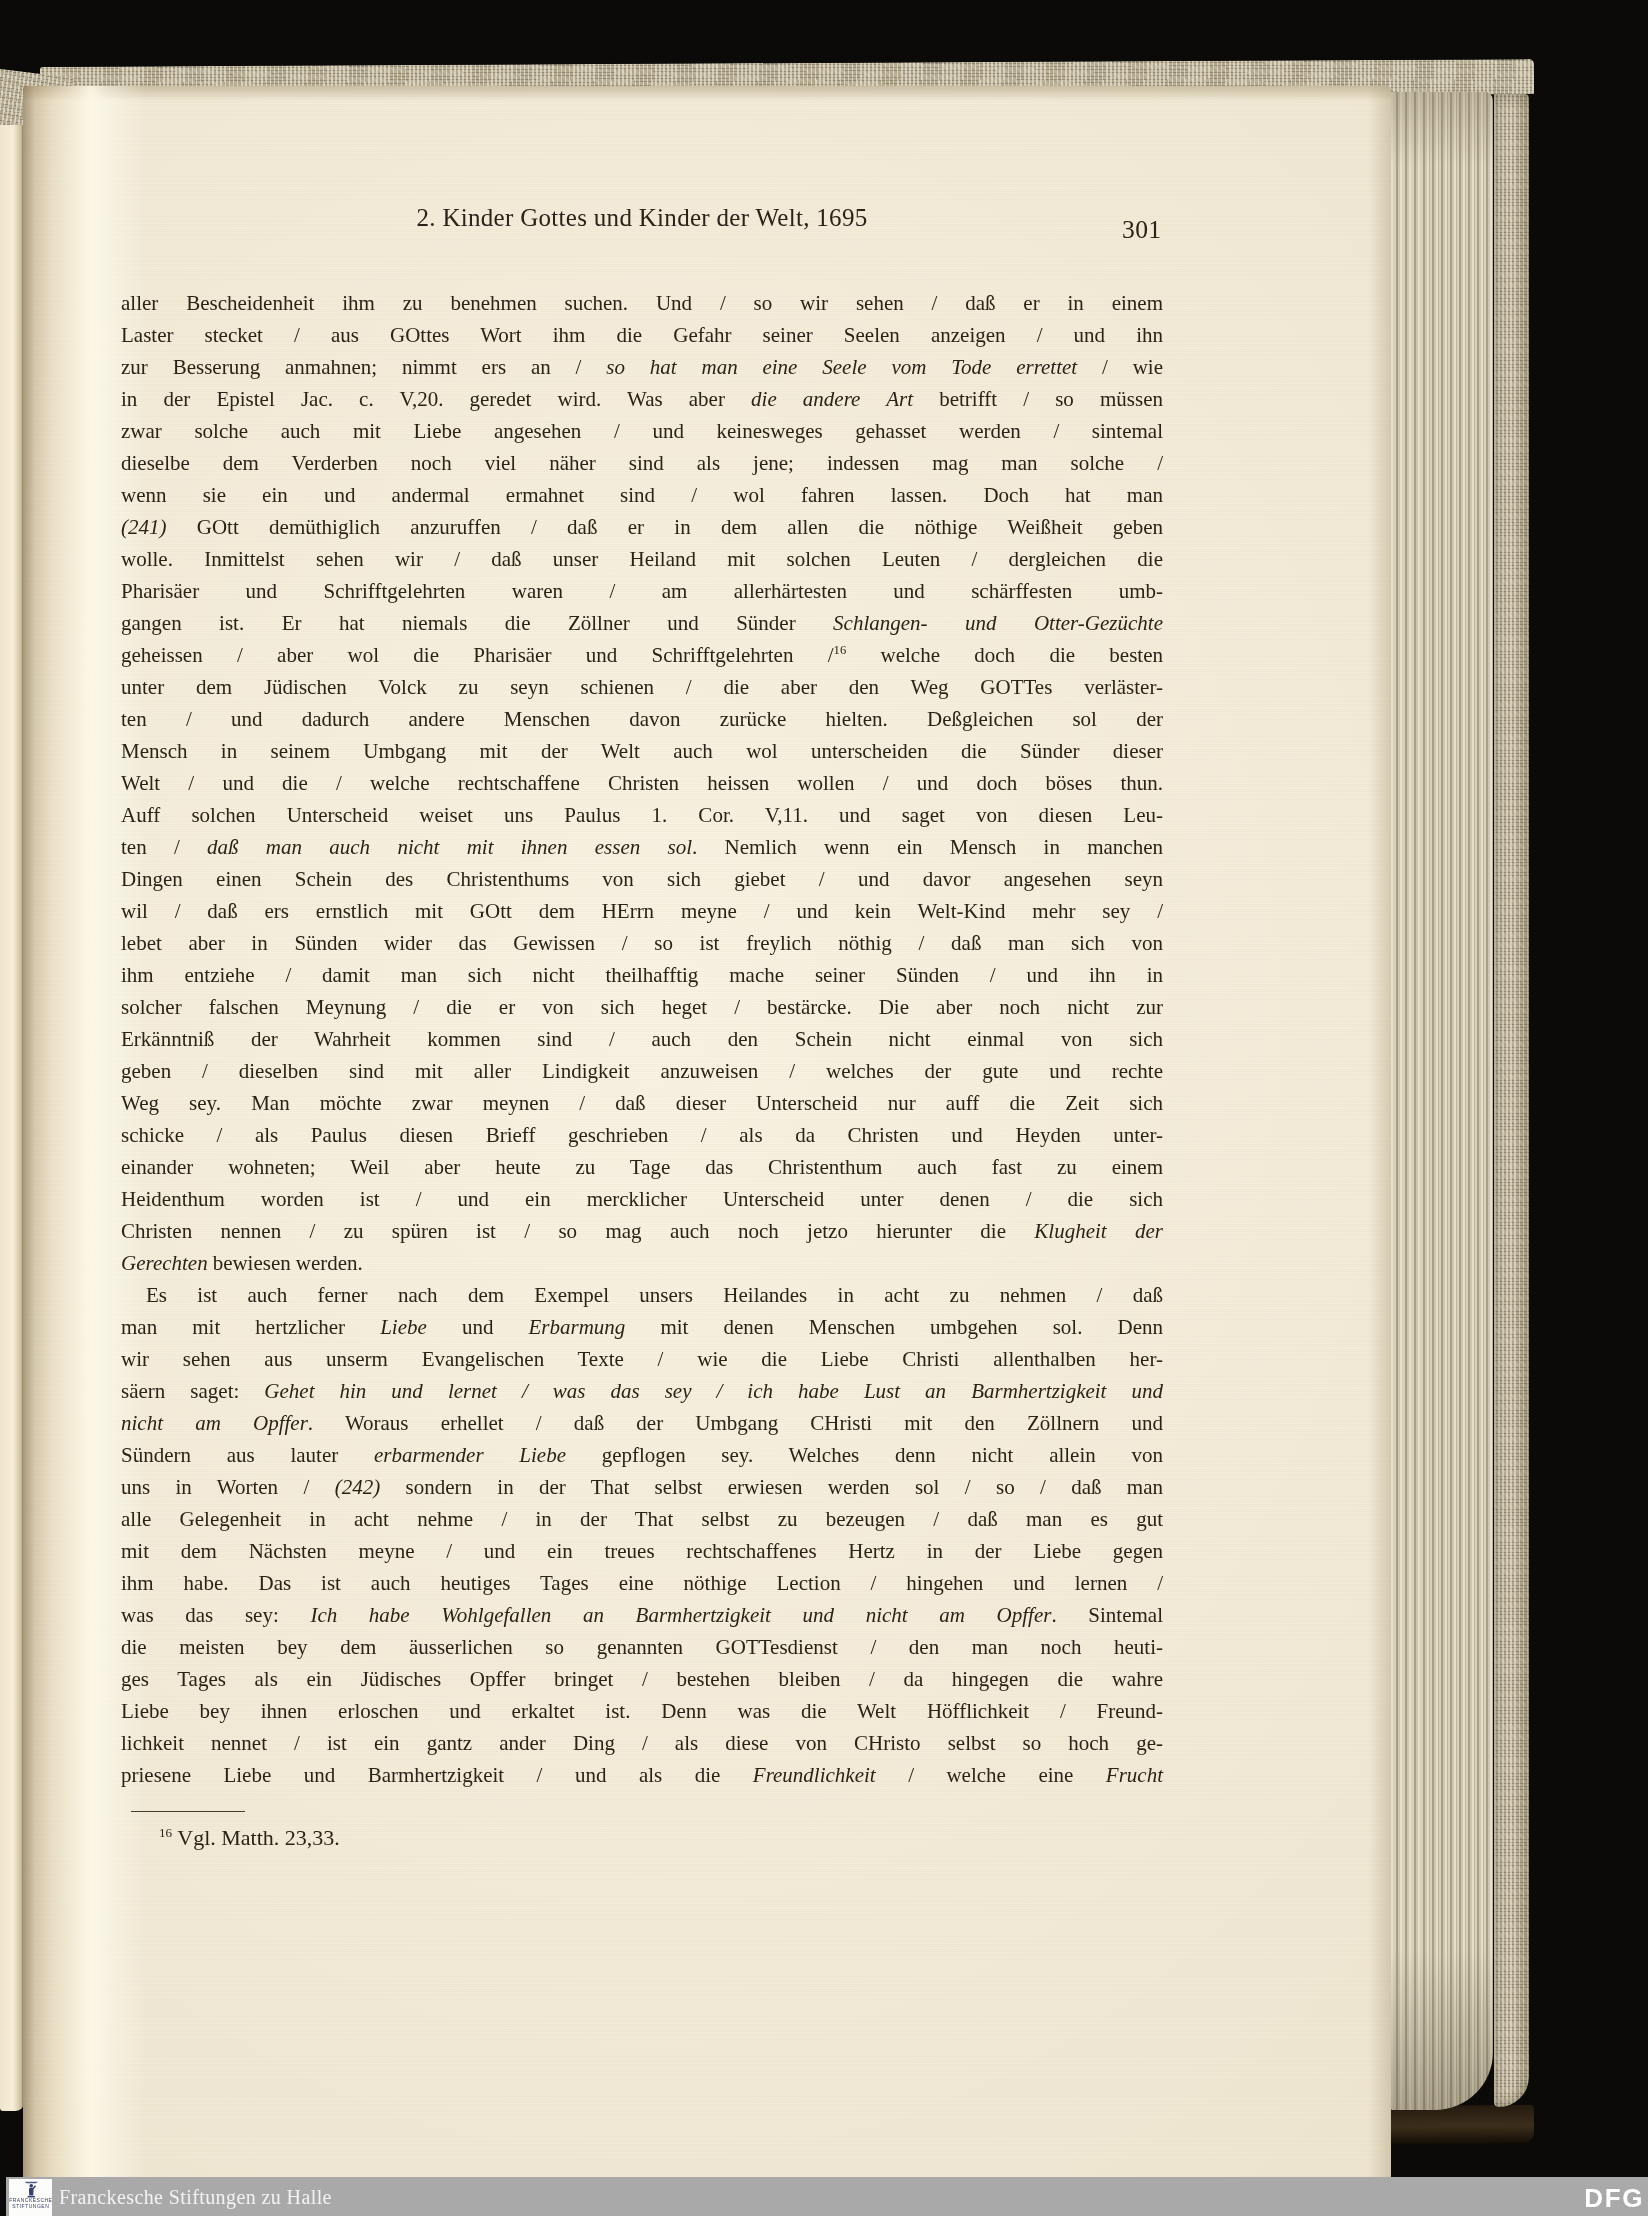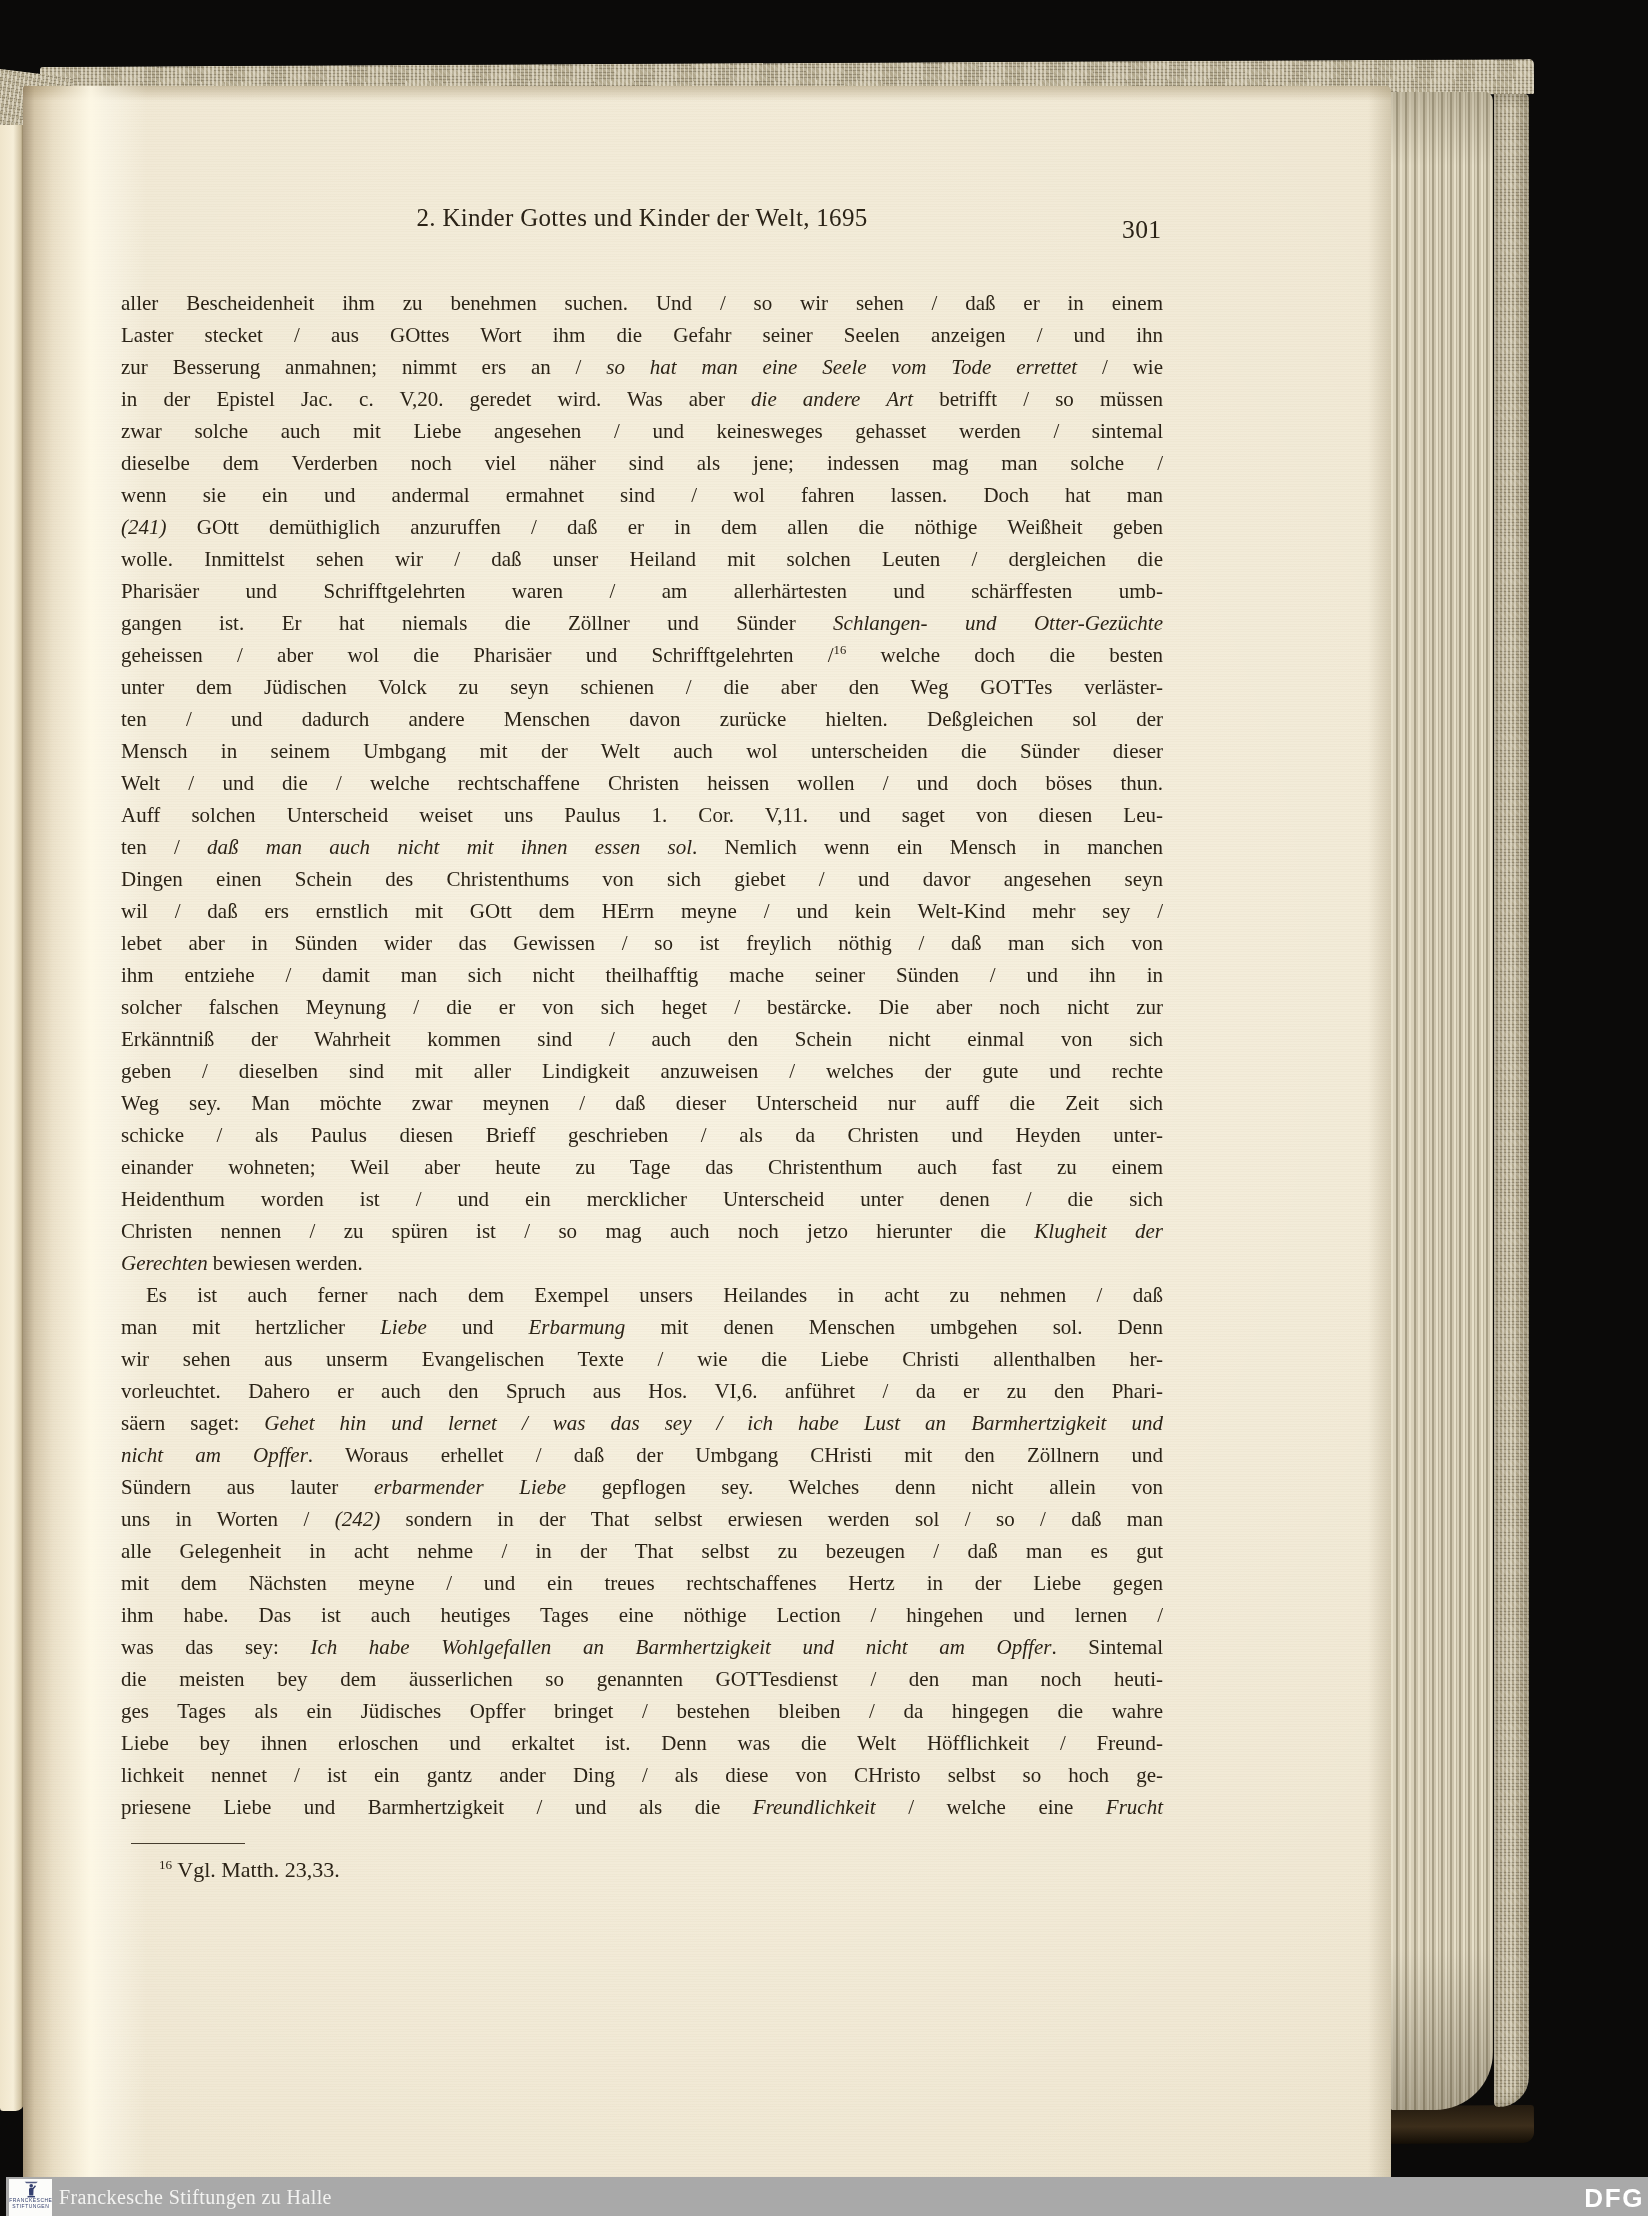"vorleuchtet. Dahero er auch den" div.line { html: <div><span>vorleuchtet. Dahero er auch den Spruch aus Hos. VI,6. anführet / da er zu den Phari-</span></div> -> none }
